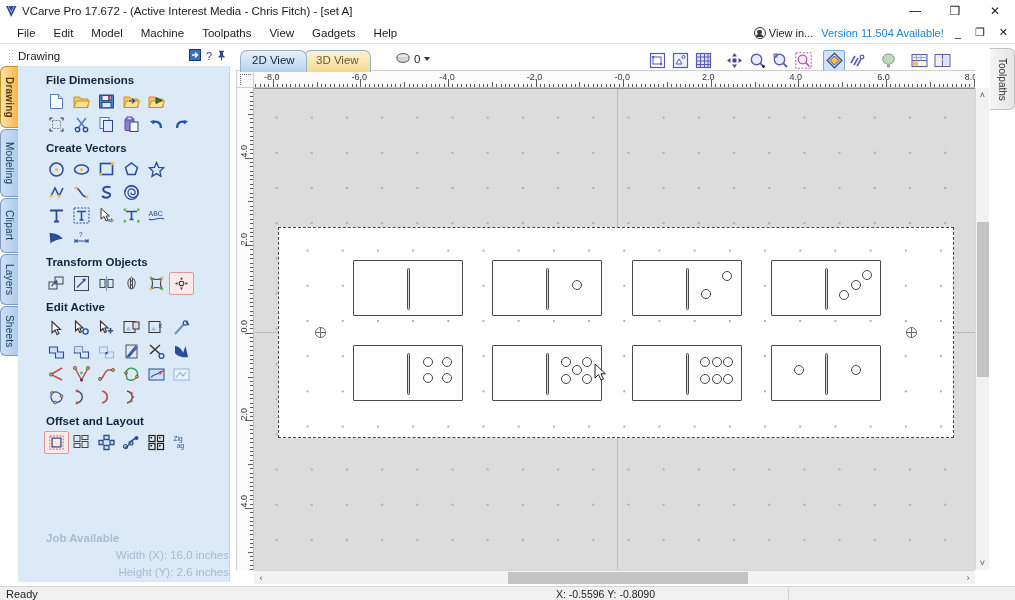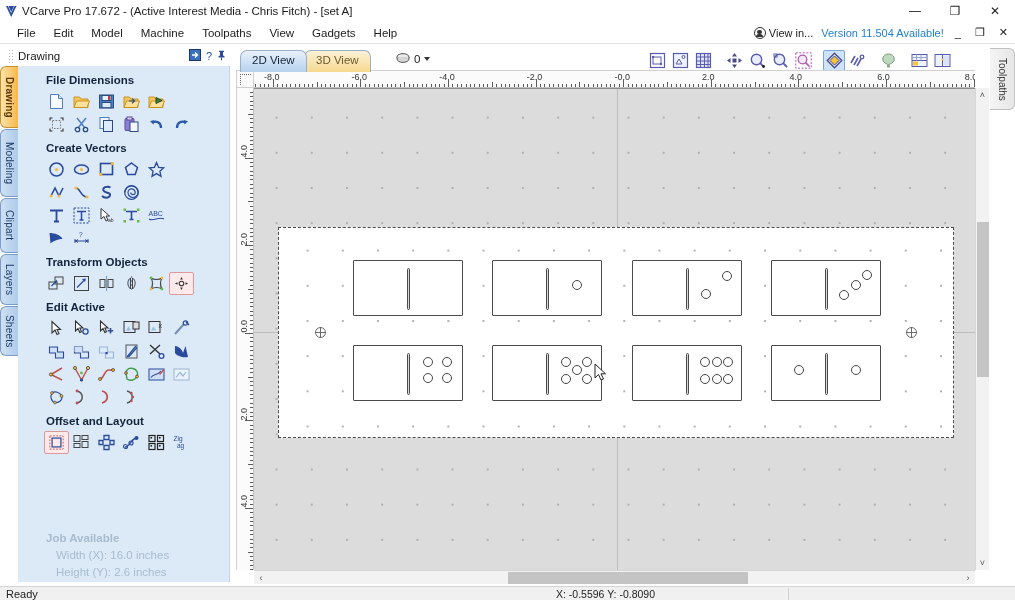"Width (X): 16.0 inches" .jobdim .jd-row { text-align: none -> right }
